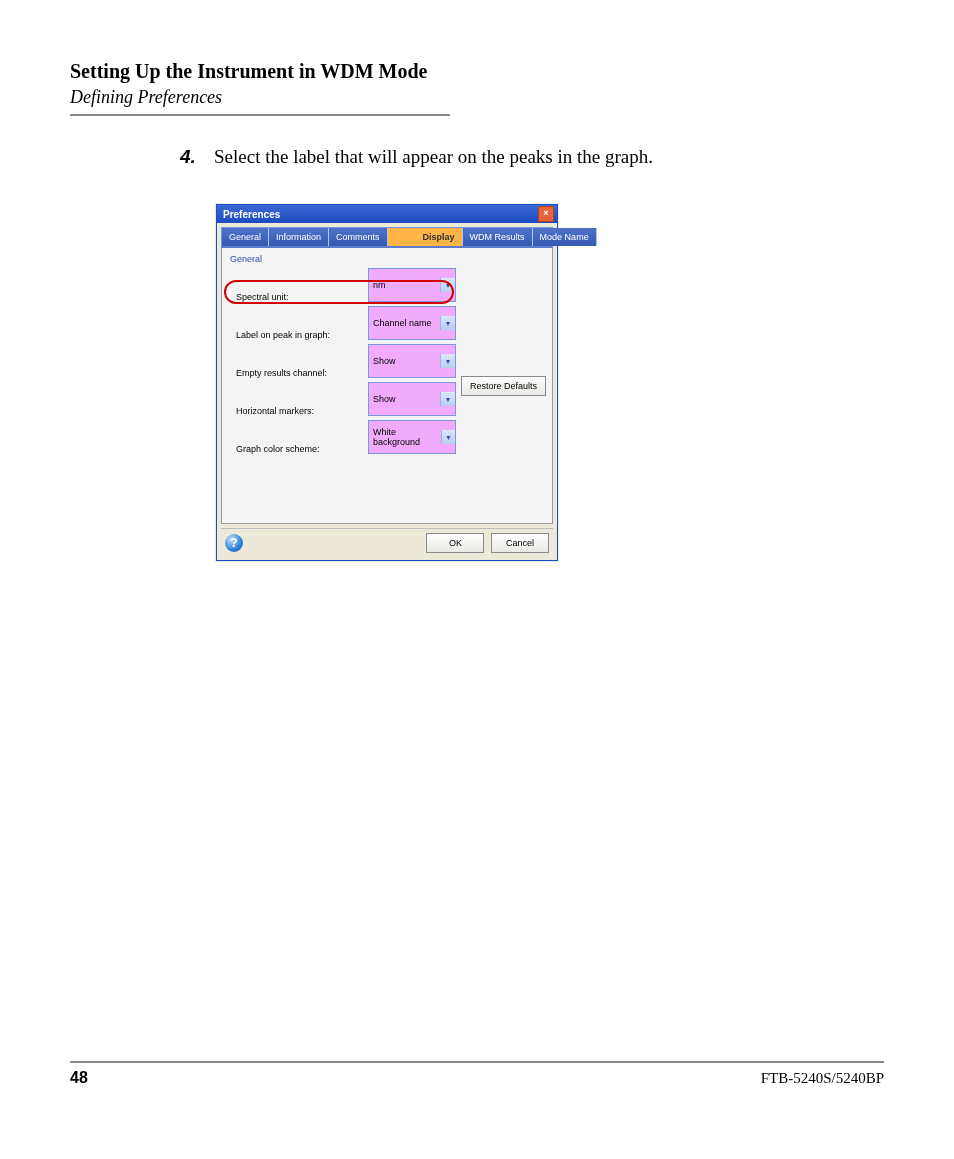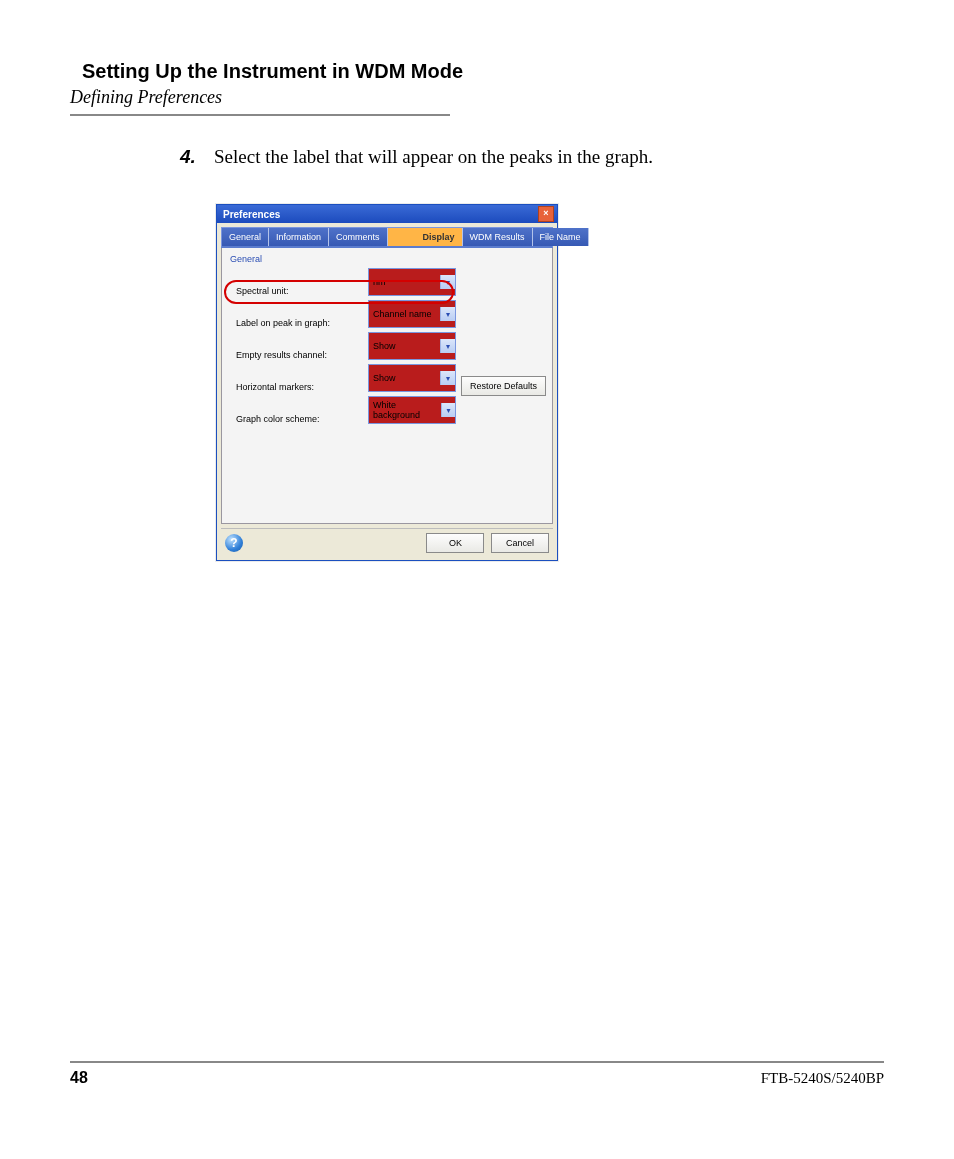"Setting Up the Instrument in" .heading { font-family: Liberation Sans, sans-serif -> Liberation Serif, serif; margin: 0 0 4px 12px -> 0 0 4px 0 }
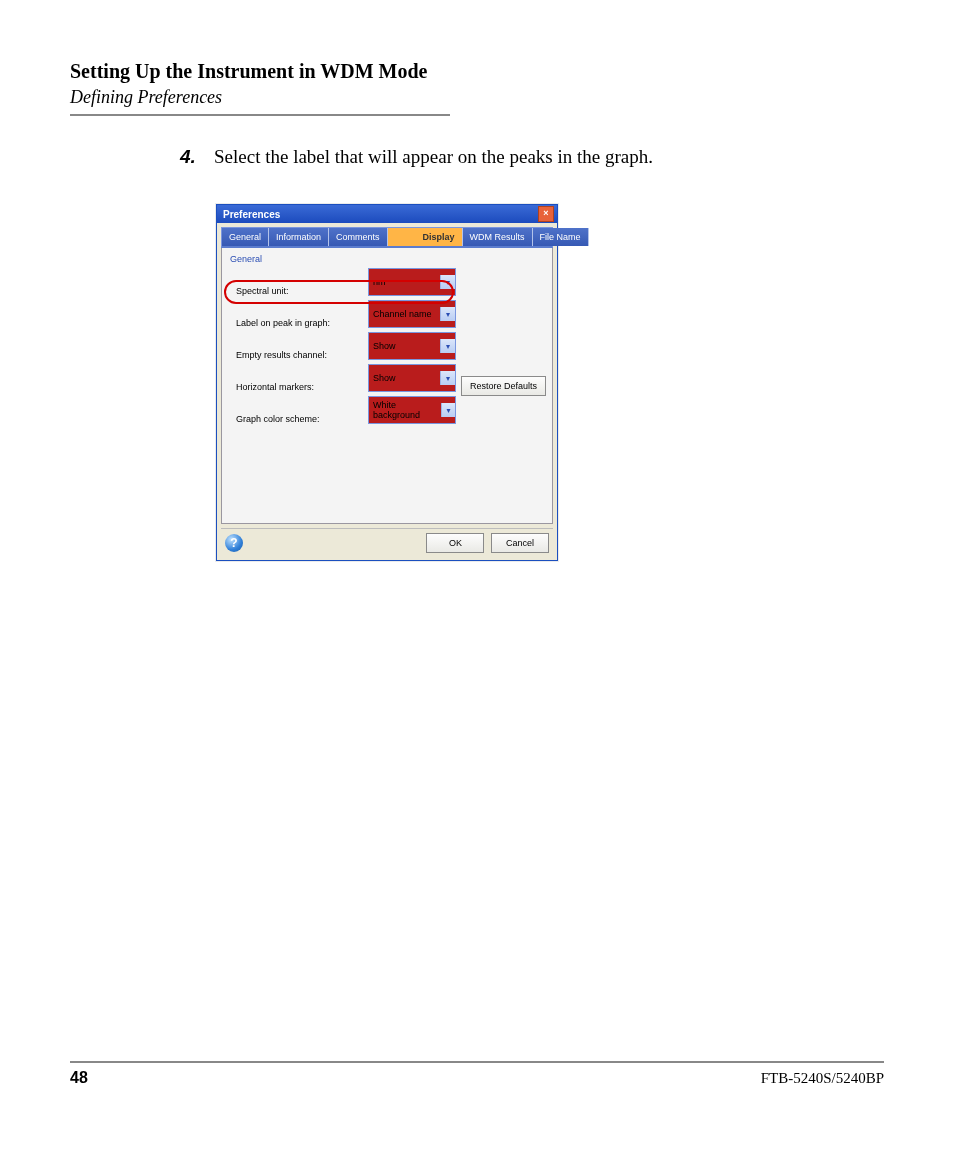"File Name" div.tab { text: File -> Mode }
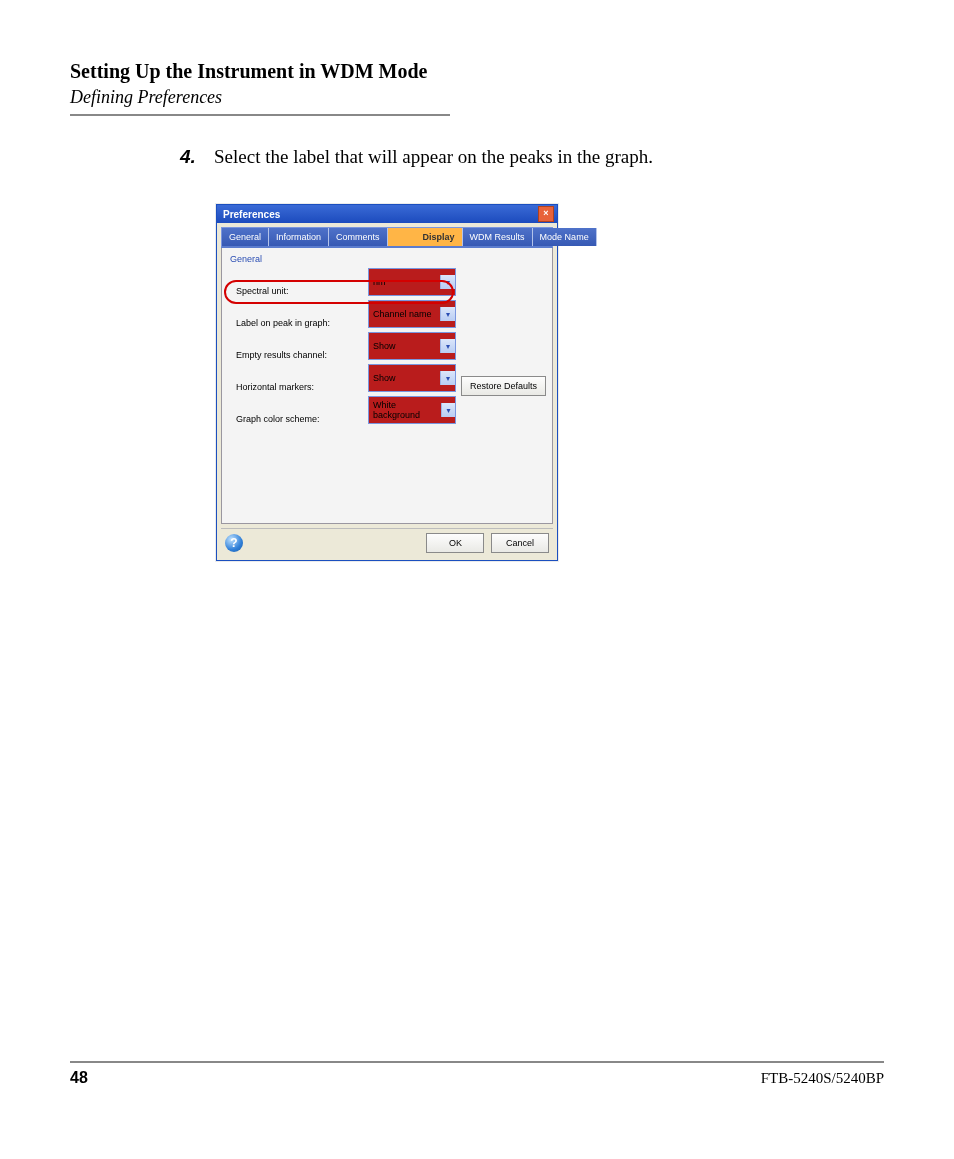"nm" .select { background: #b91c1c -> #f0abfc; height: 28px -> 34px }
